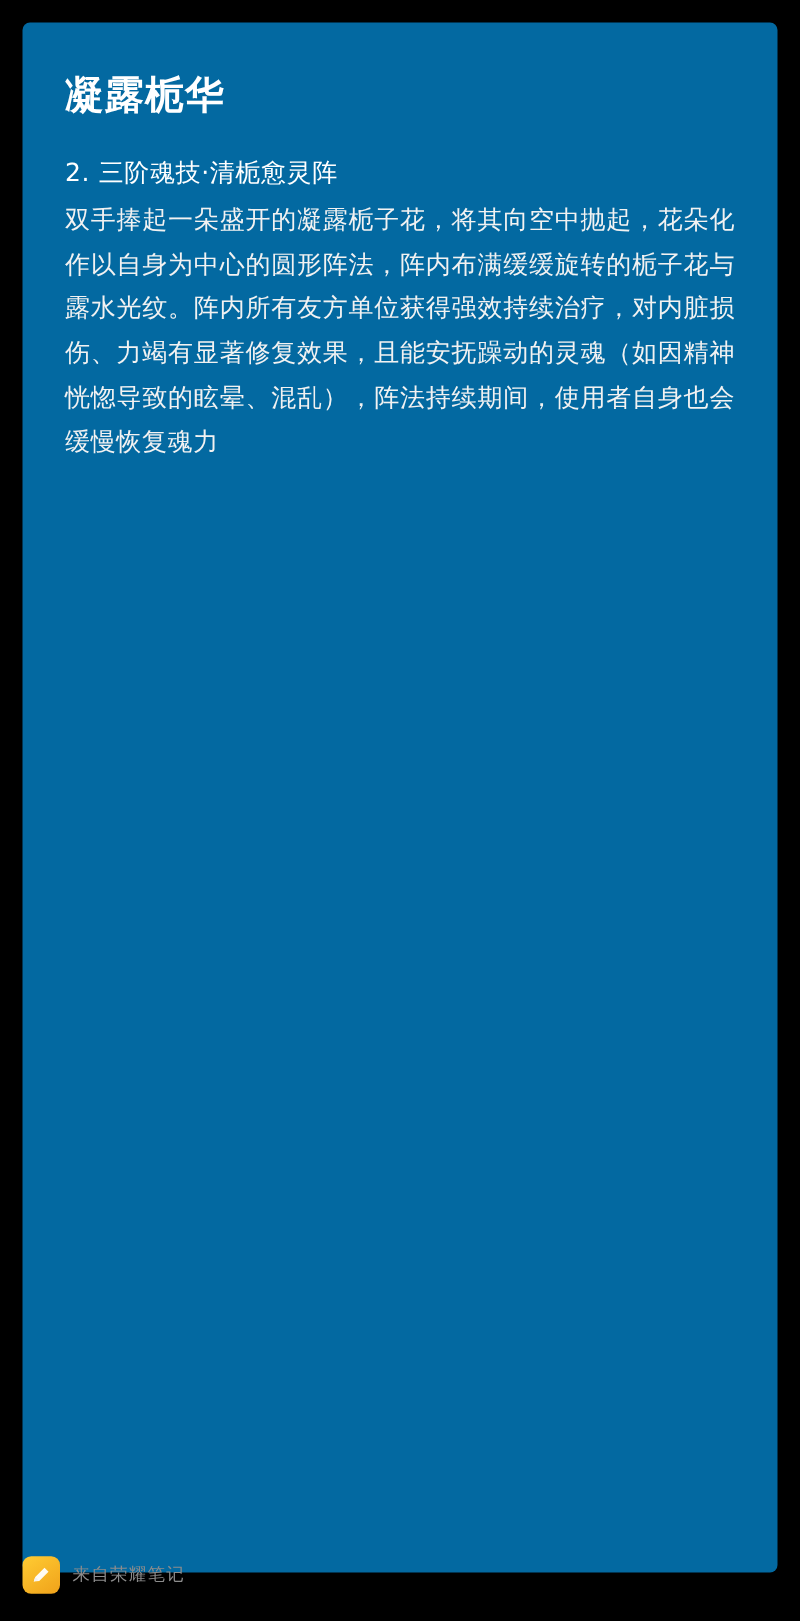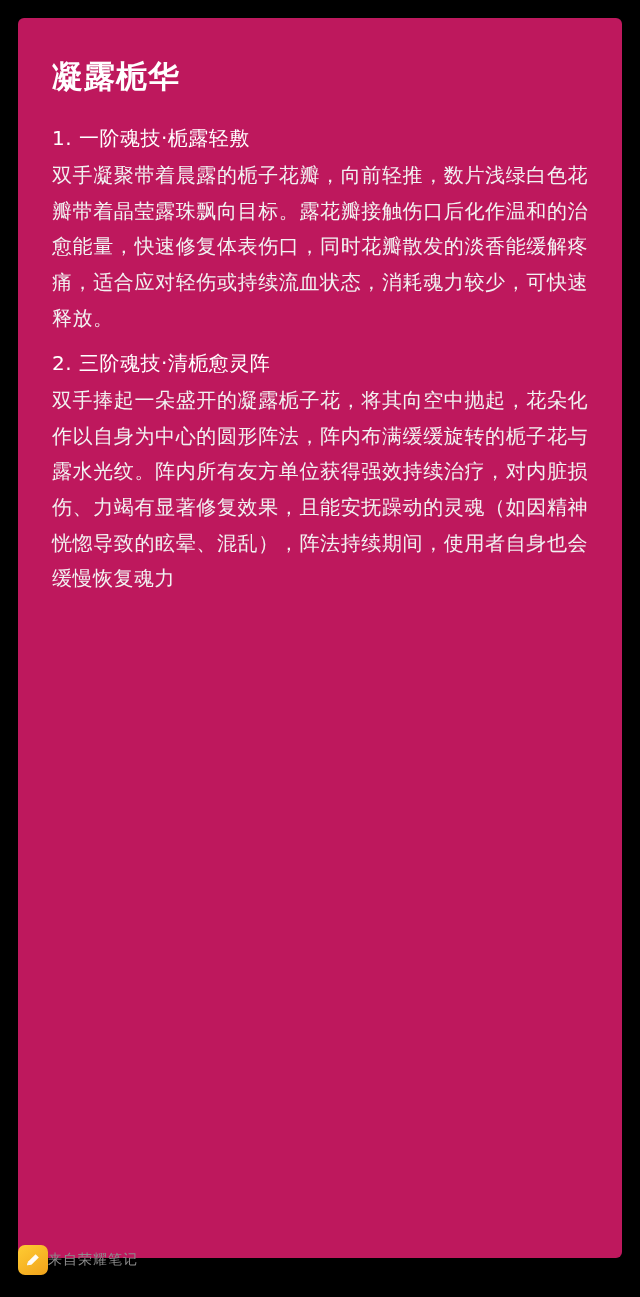"凝露栀华" .card { background: #be185d -> #0369a1 }
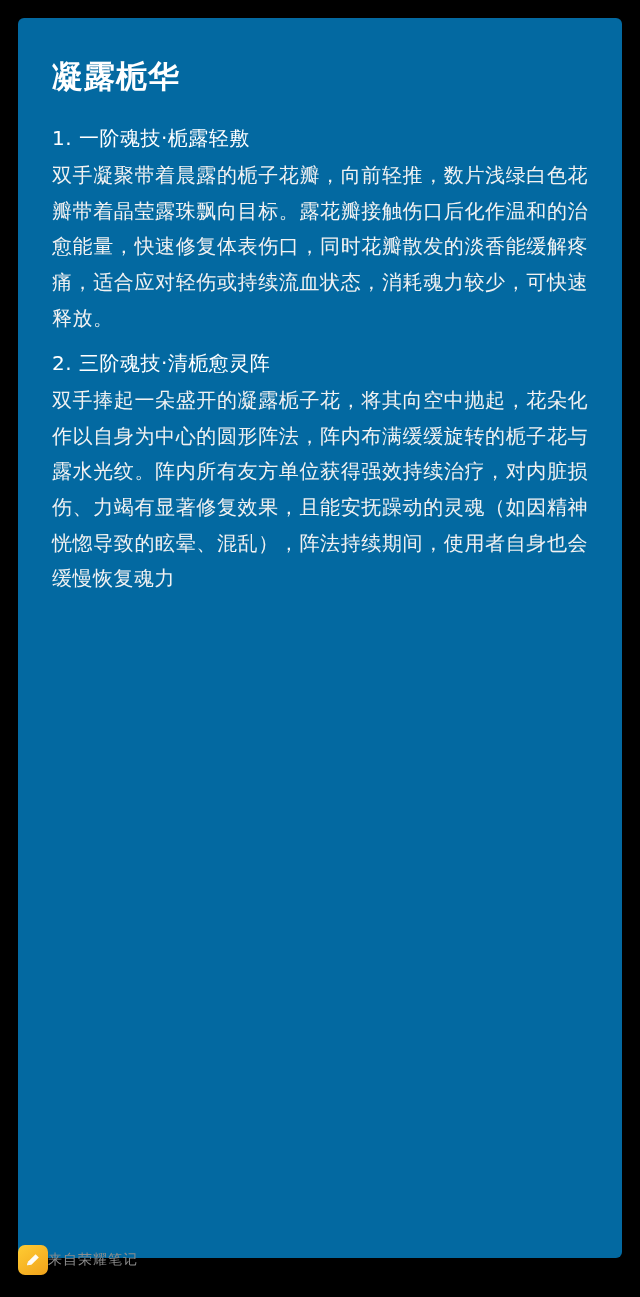"1. 一阶魂技·栀露轻敷" div.section { html: <div> <p>1. 一阶魂技·栀露轻敷</p> <p>双手凝聚带着晨露的栀子花瓣，向前轻推，数片浅绿白色花瓣带着晶莹露珠飘向目标。露花瓣接触伤口后化作温和的治愈能量，快速修复体表伤口，同时花瓣散发的淡香能缓解疼痛，适合应对轻伤或持续流血状态，消耗魂力较少，可快速释放。</p> </div> -> none }
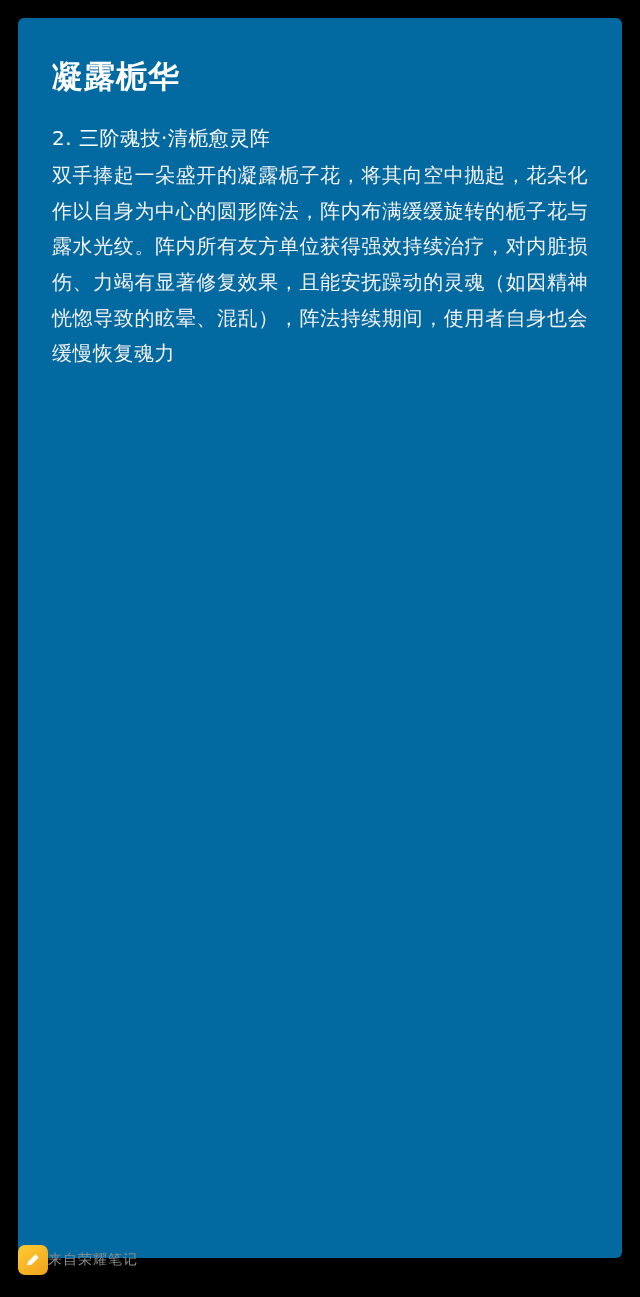"来自荣耀笔记" .footer { gap: none -> 10px }
